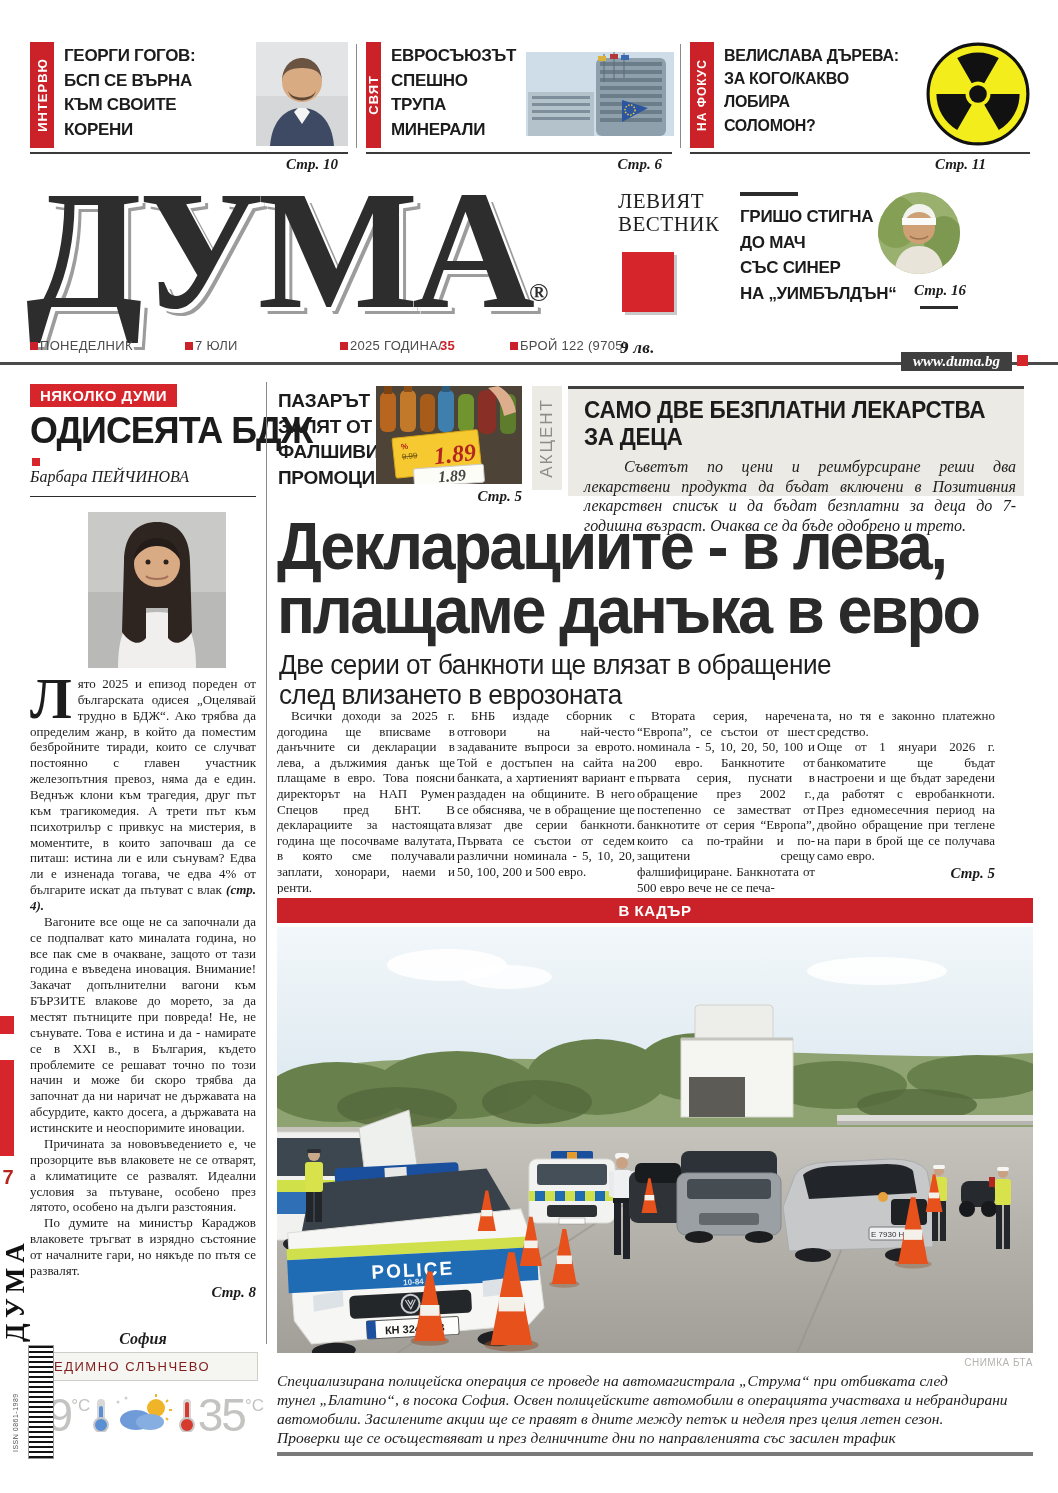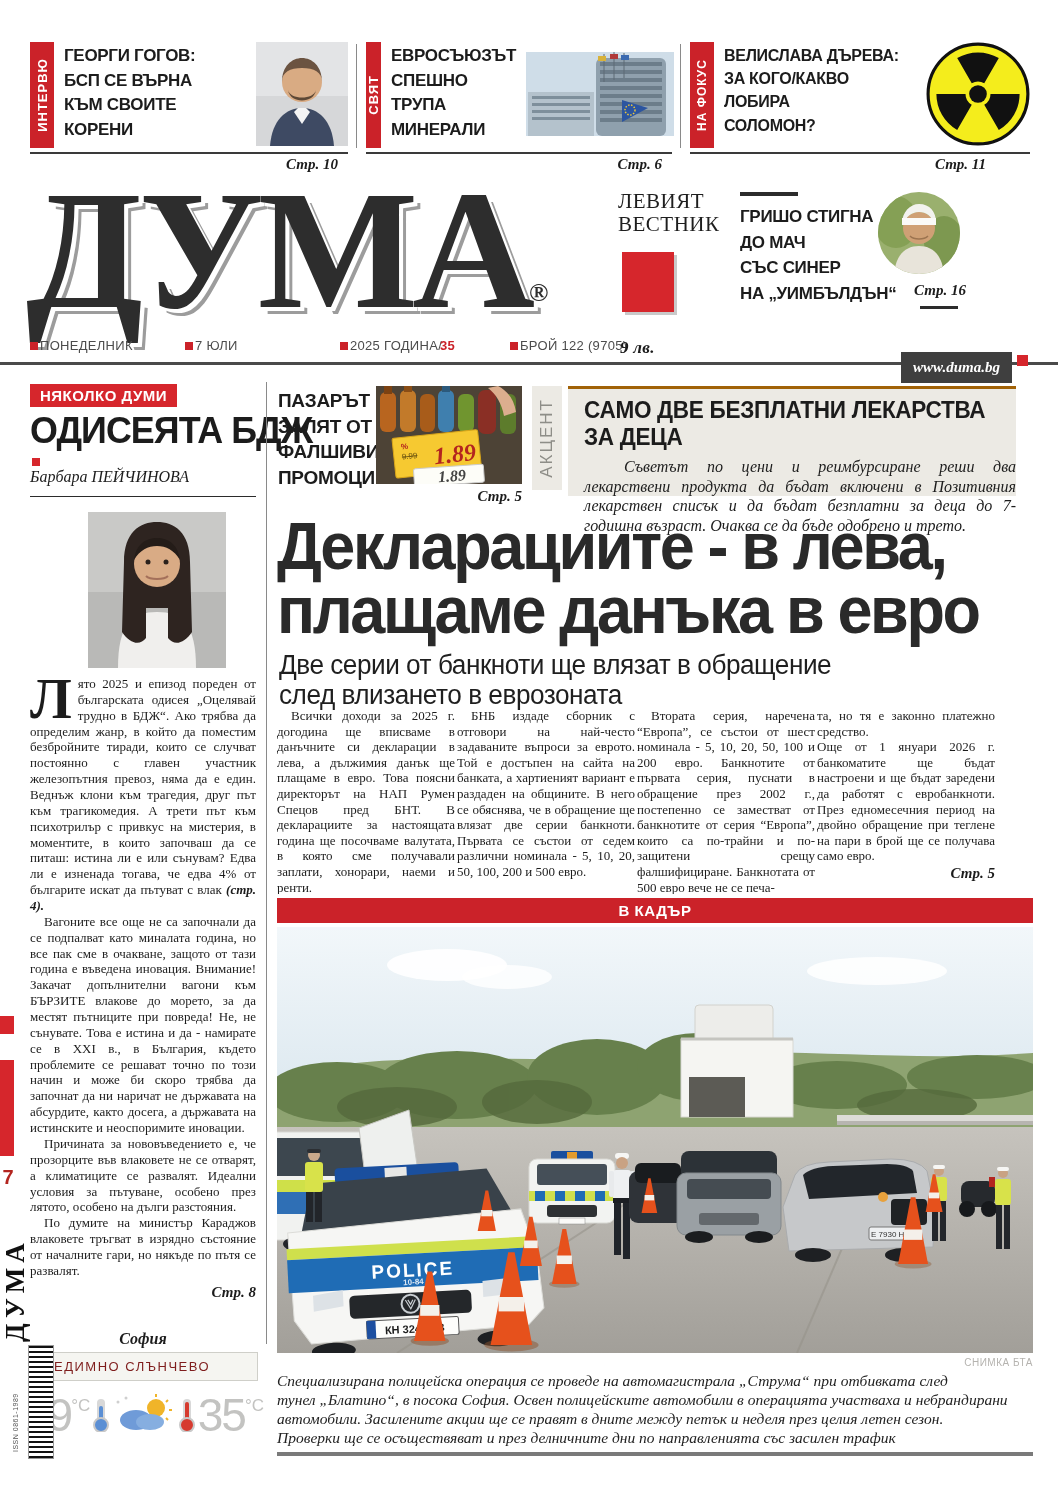"www.duma.bg" .site-box { padding: 7px 12px -> 1px 12px }
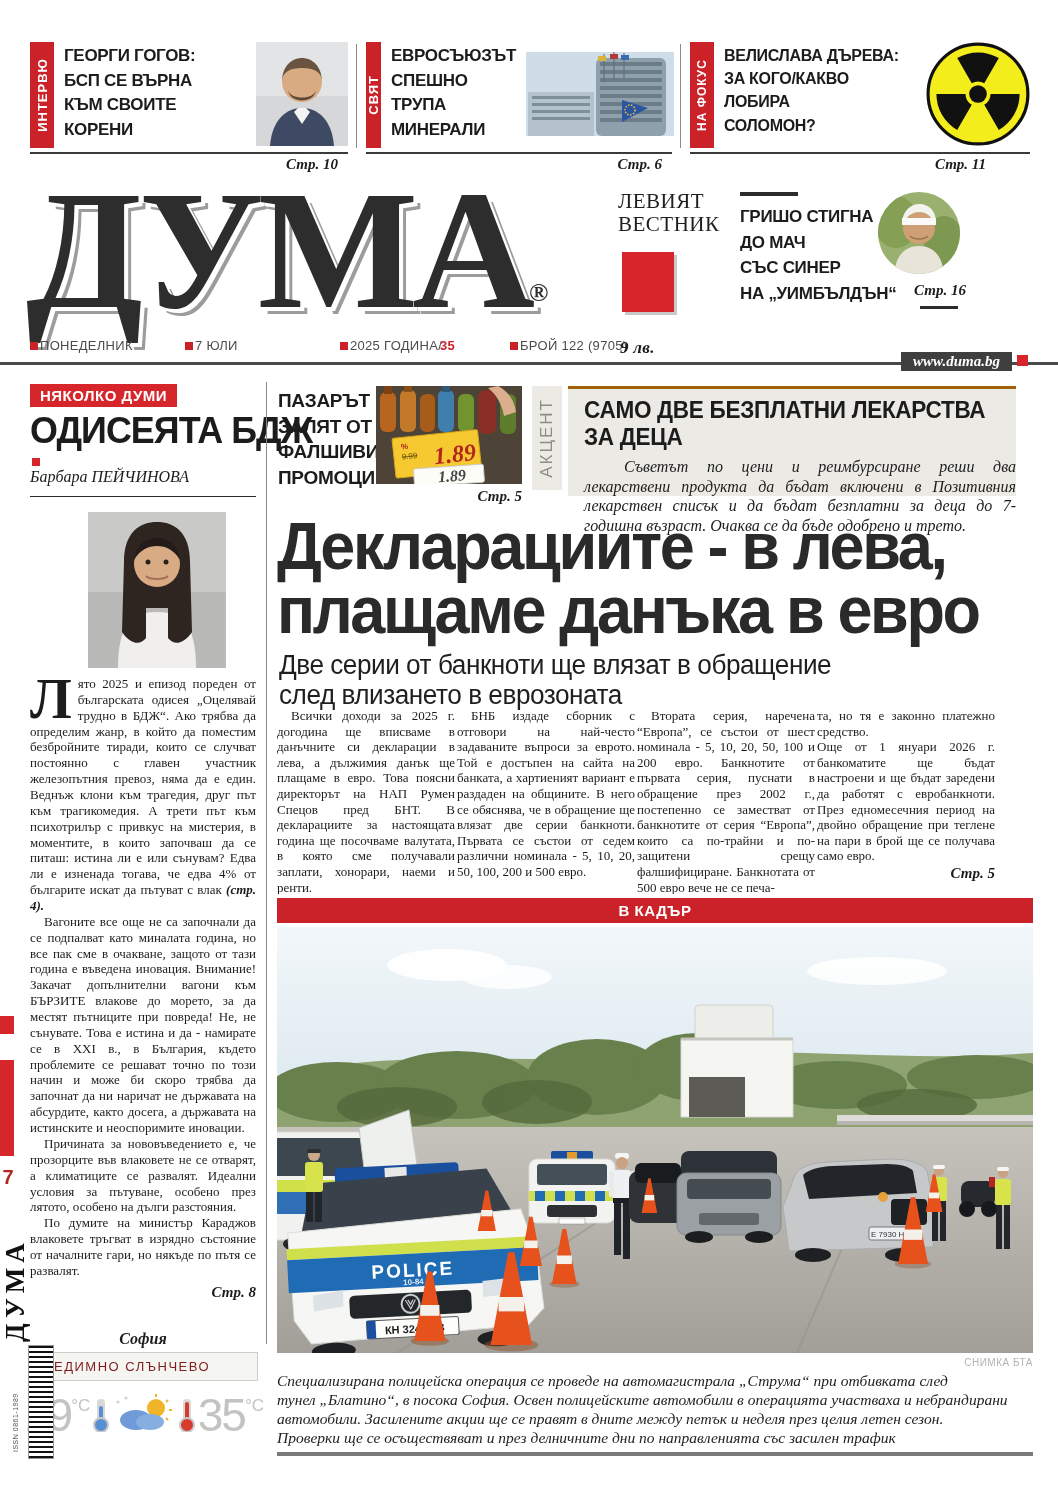"САМО ДВЕ БЕЗПЛАТНИ ЛЕКАРСТВА ЗА" .accent-box { border-top: 3px solid #a16207 -> 3px solid #404040; padding: 8px 0 6px 16px -> 8px 8px 6px 16px }
